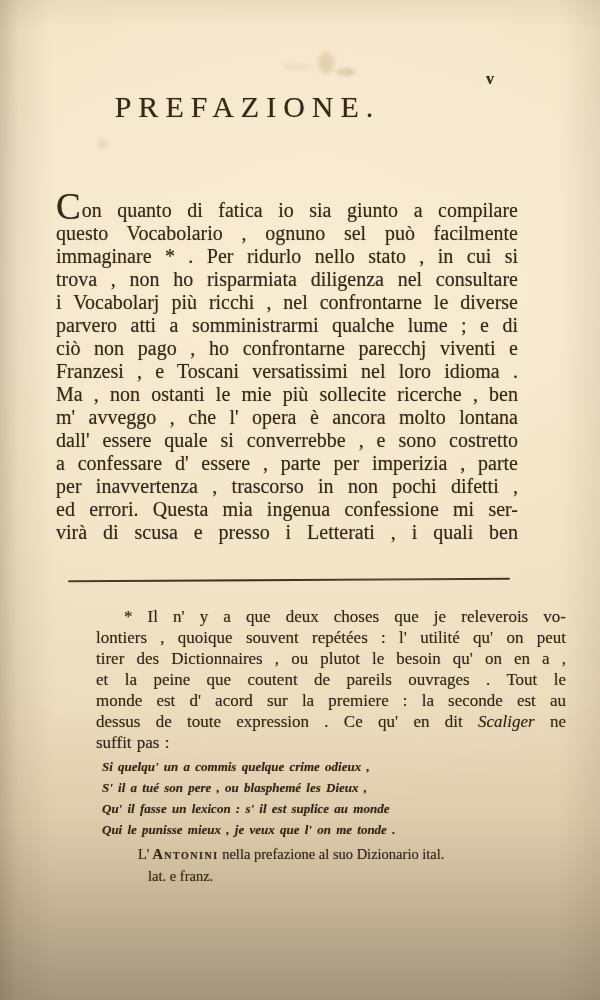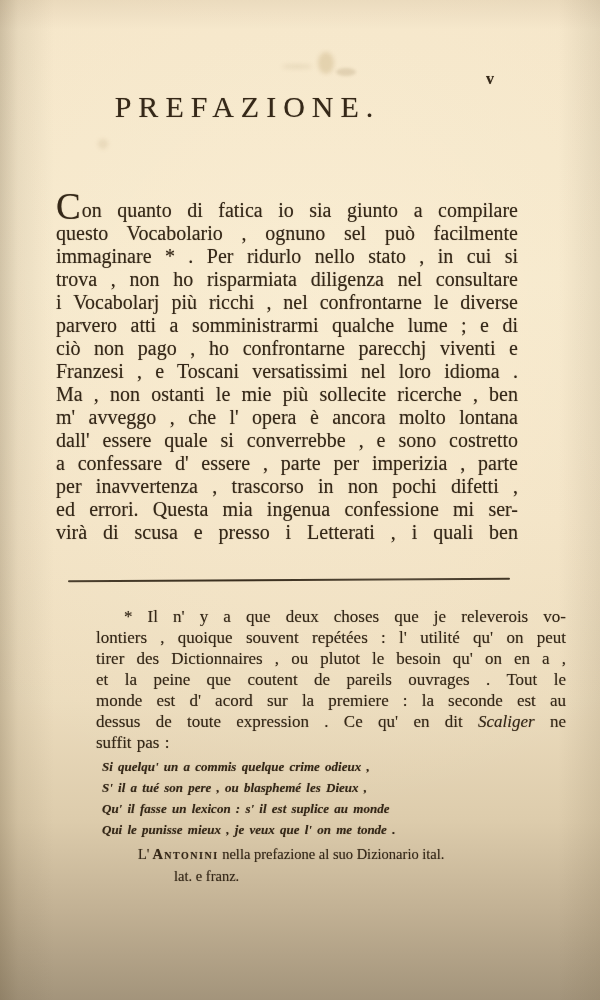"lat. e franz." .attr2 { margin-left: 36px -> 10px }
